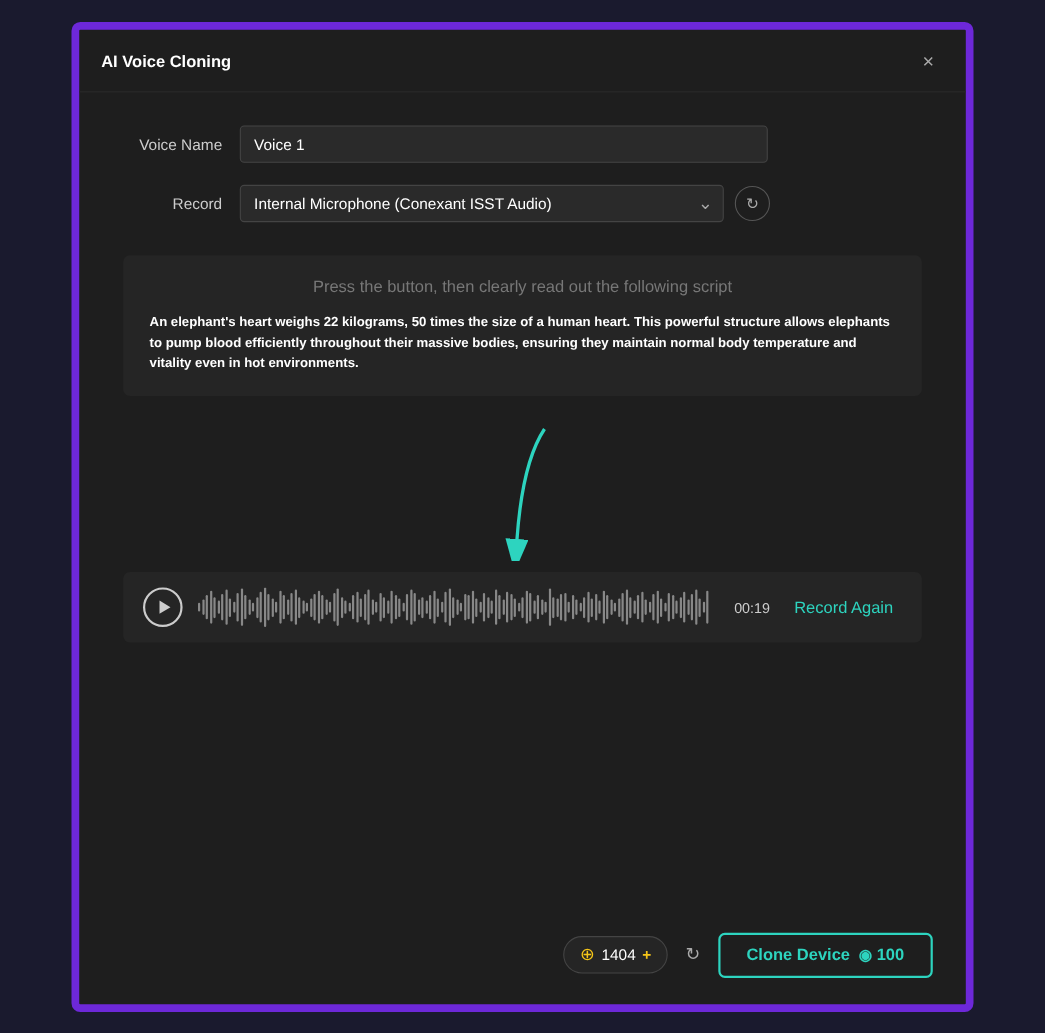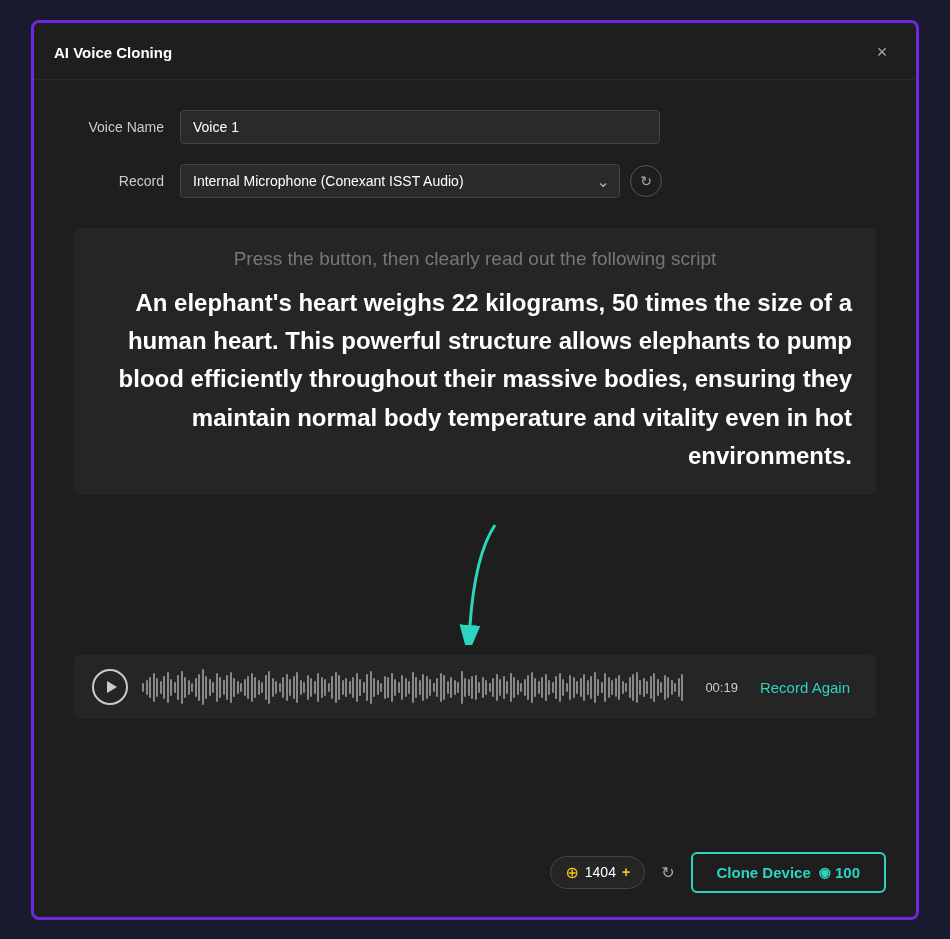"AI Voice Cloning" .dialog { border: 3px solid #6d28d9 -> 7px solid #6d28d9; width: 888px -> 820px }
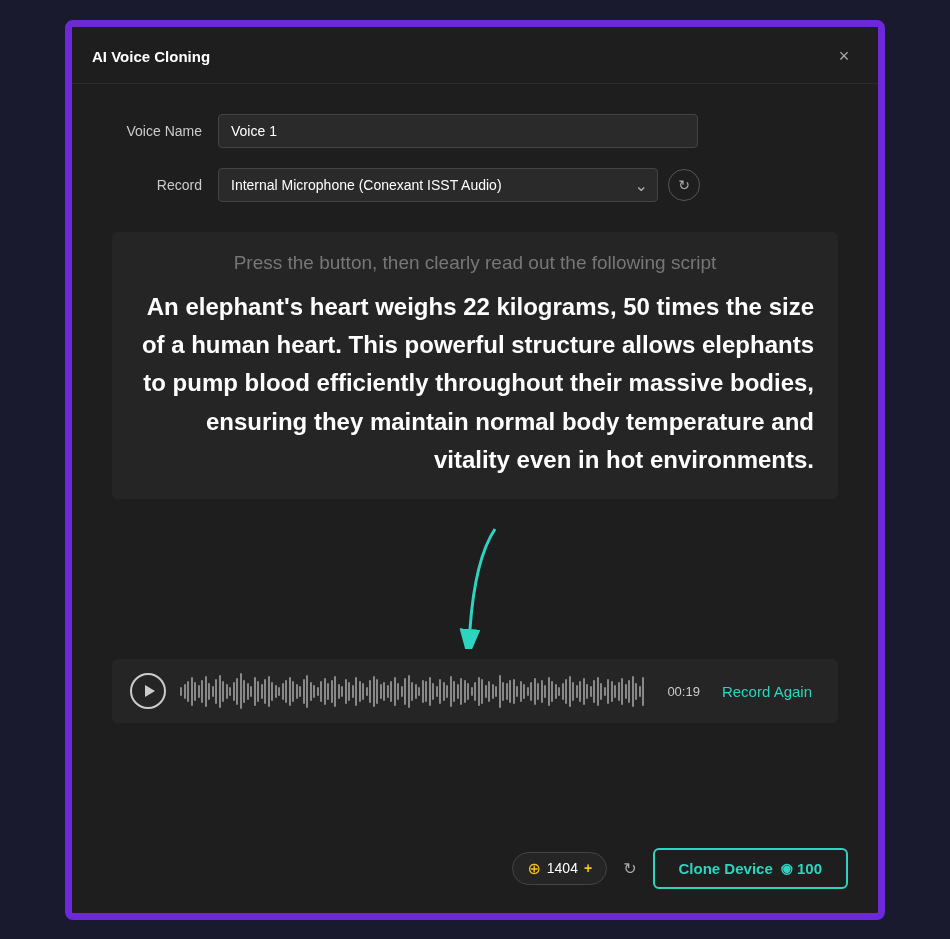"Press the button, then clearly" .script-hint { font-size: 19px -> 15px }
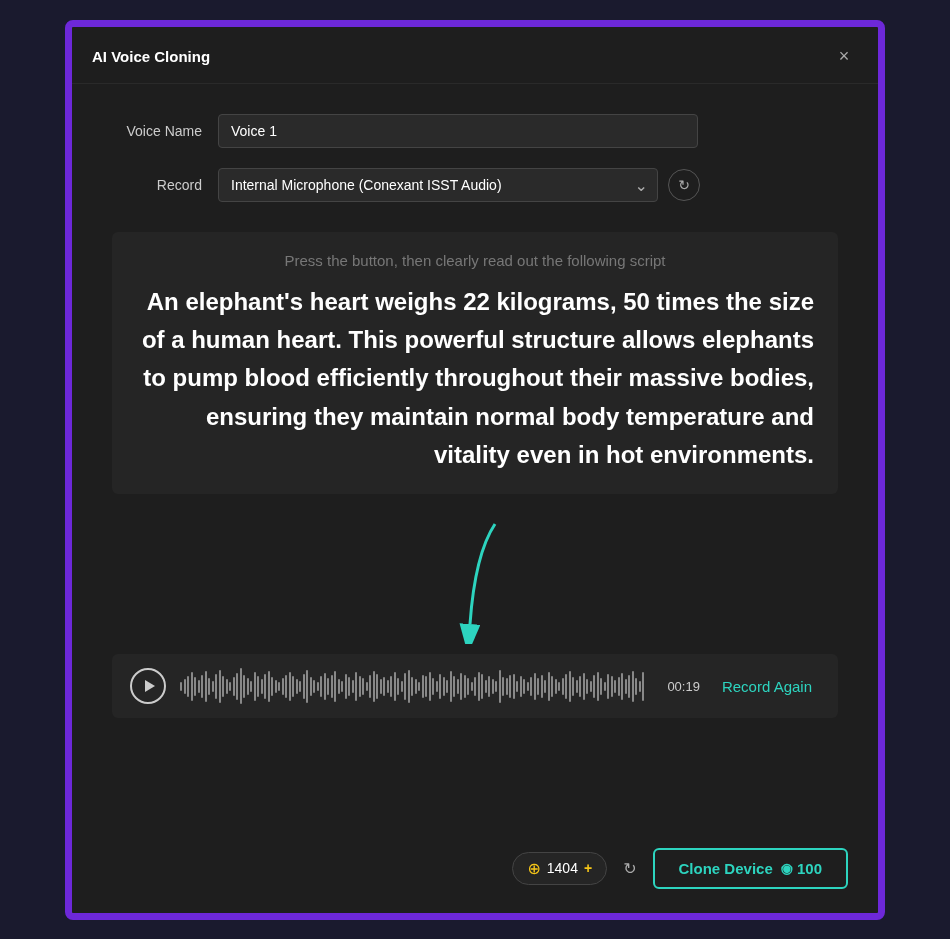"An elephant's heart weighs 22" .script-text { font-size: 24px -> 12px; text-align: right -> none }
